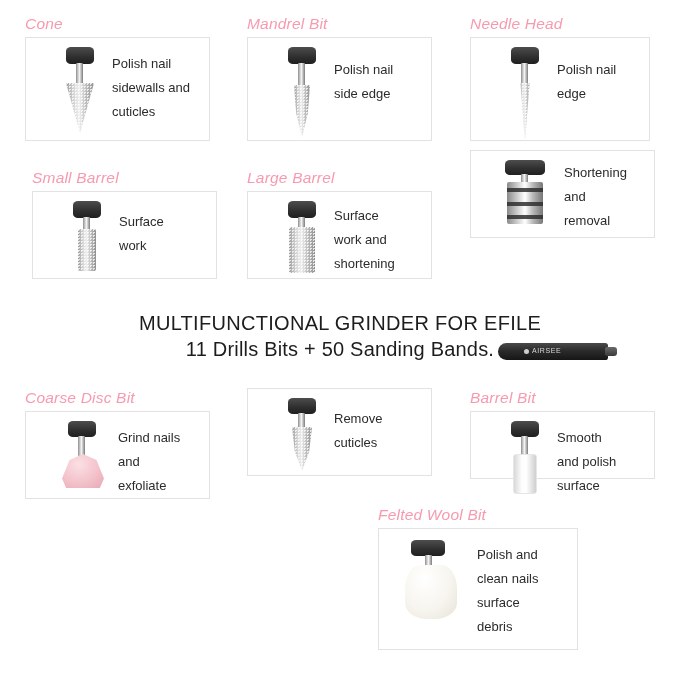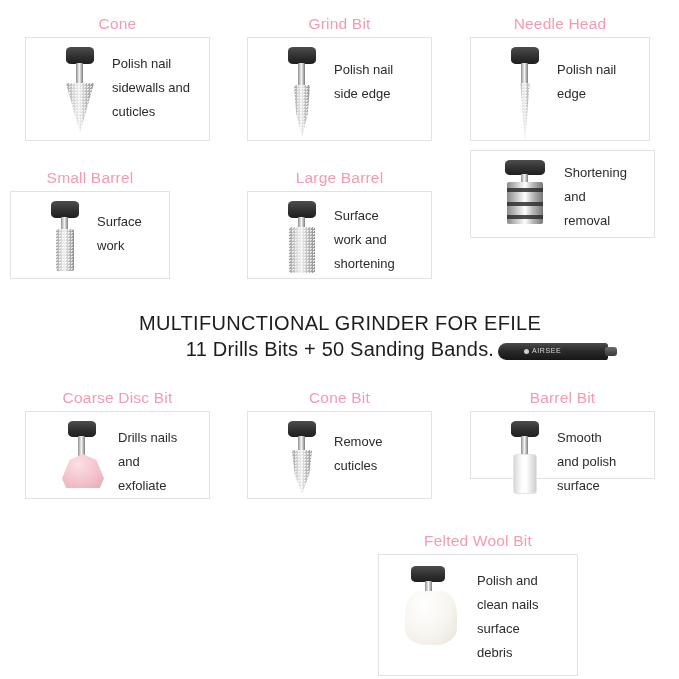"Cone" .card-title { font-style: none -> italic; text-align: center -> none }
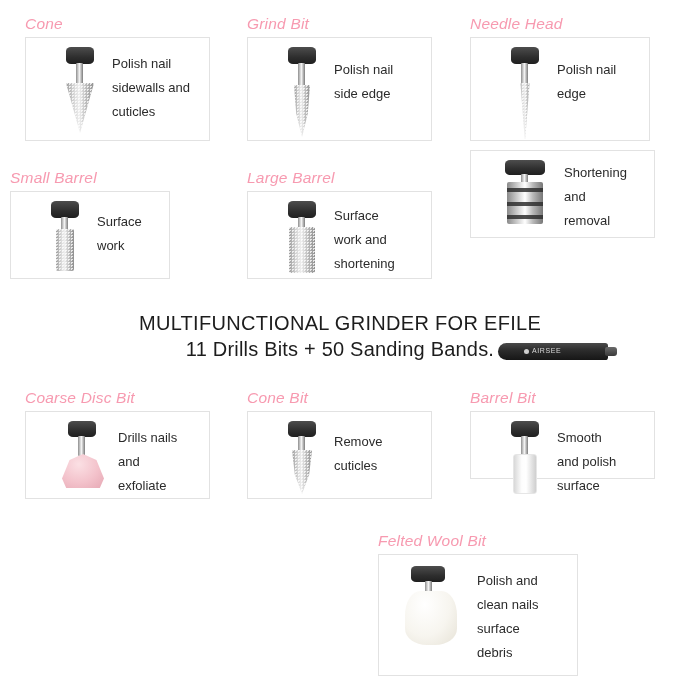"Grind Bit" div.card-title { text: Grind -> Mandrel }
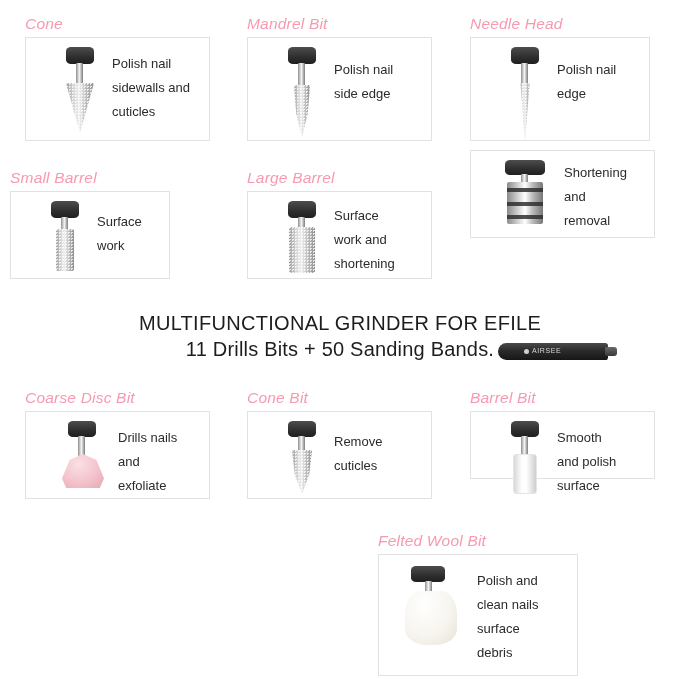"Small Barrel" div.card { left: 10px -> 32px; width: 160px -> 185px }
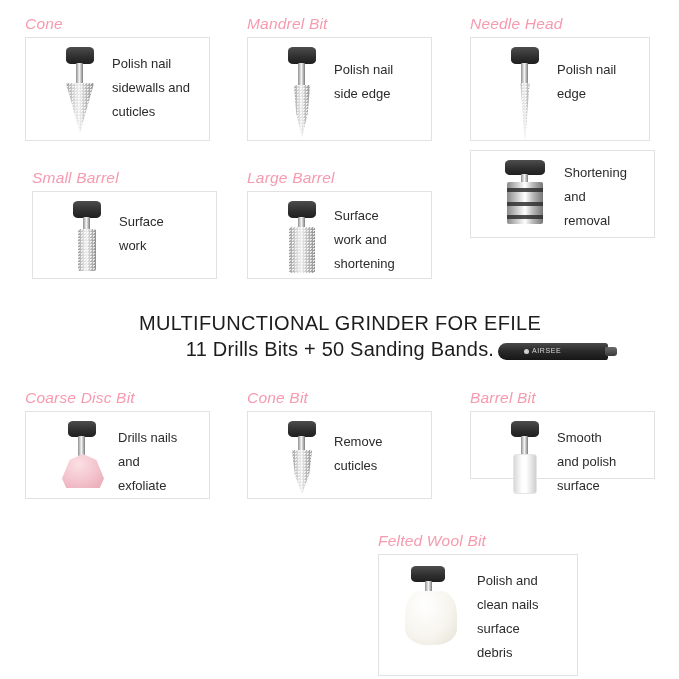"Cone Bit" div.card-title { html: <div>Cone Bit</div> -> none }
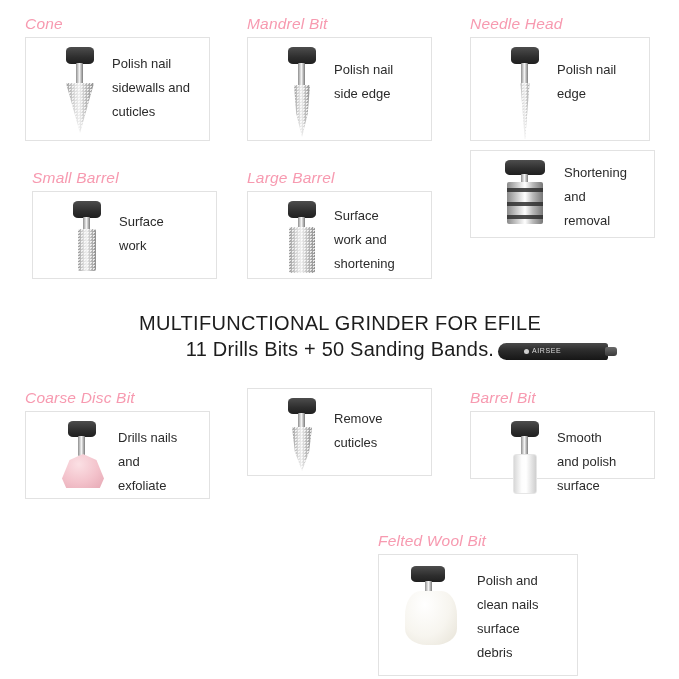"Drills nails" div.card-desc { text: Drills -> Grind }
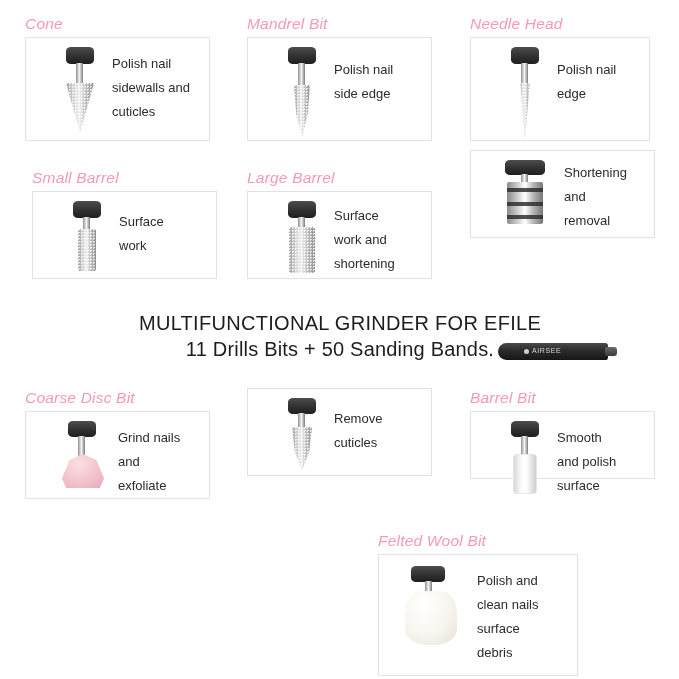"Felted Wool Bit" div.card { top: 531px -> 505px }
